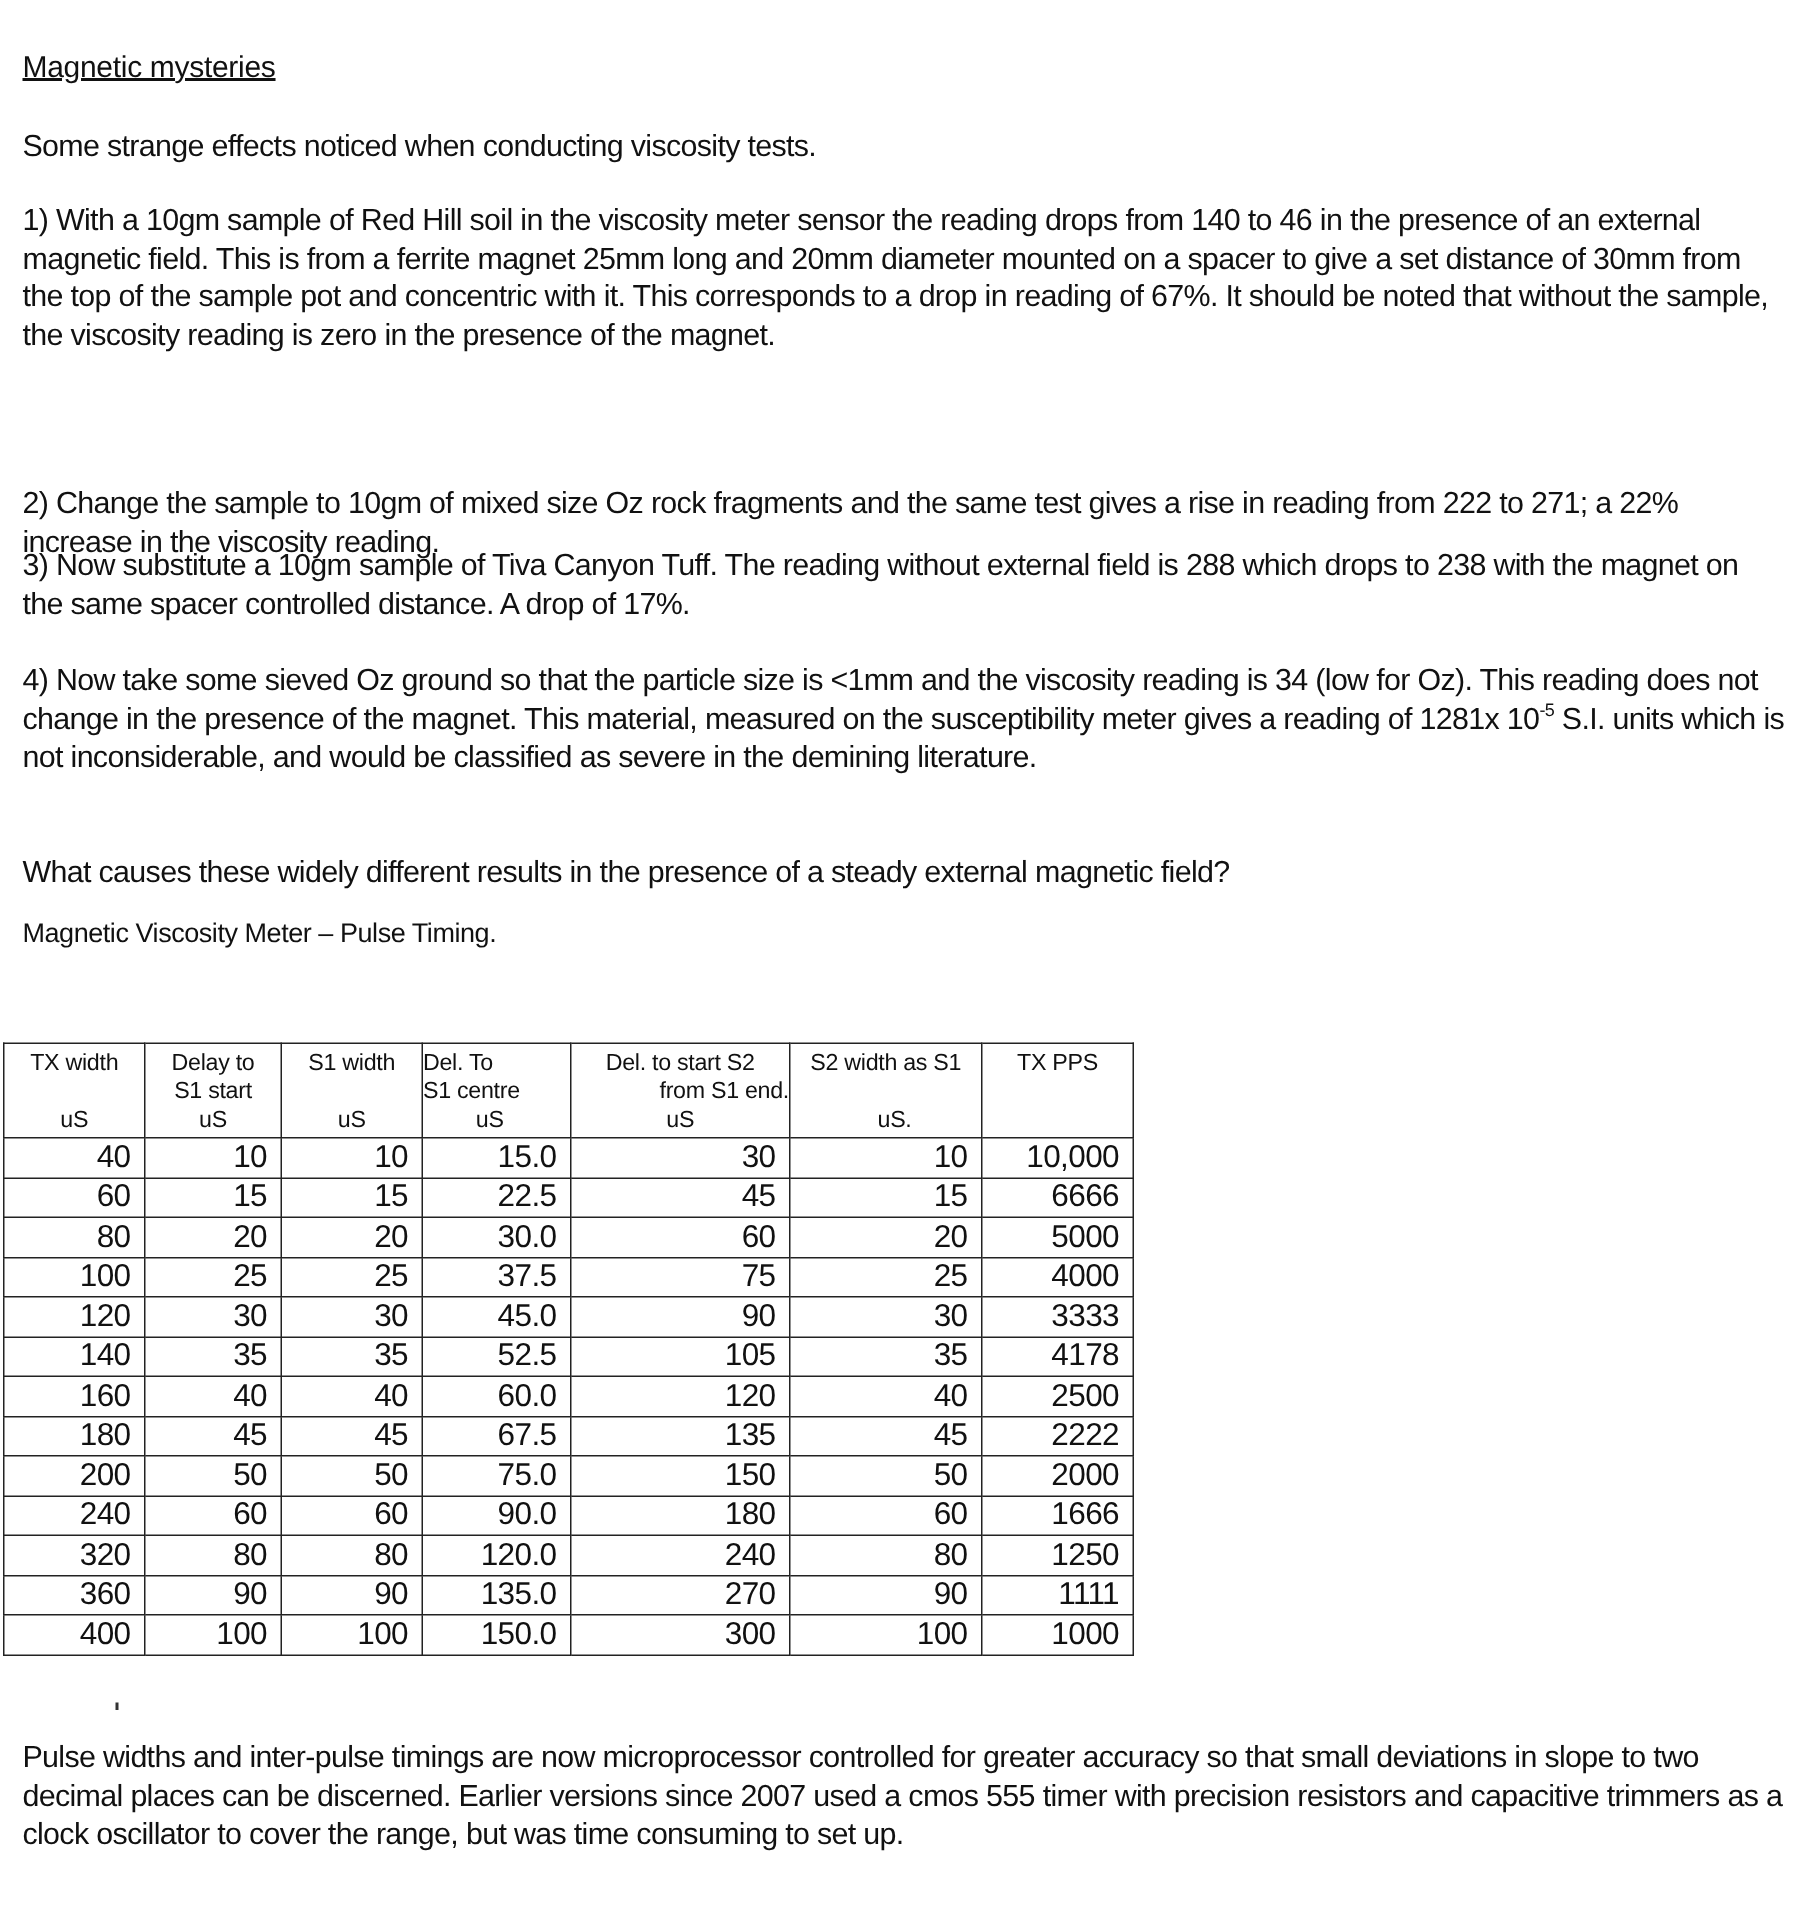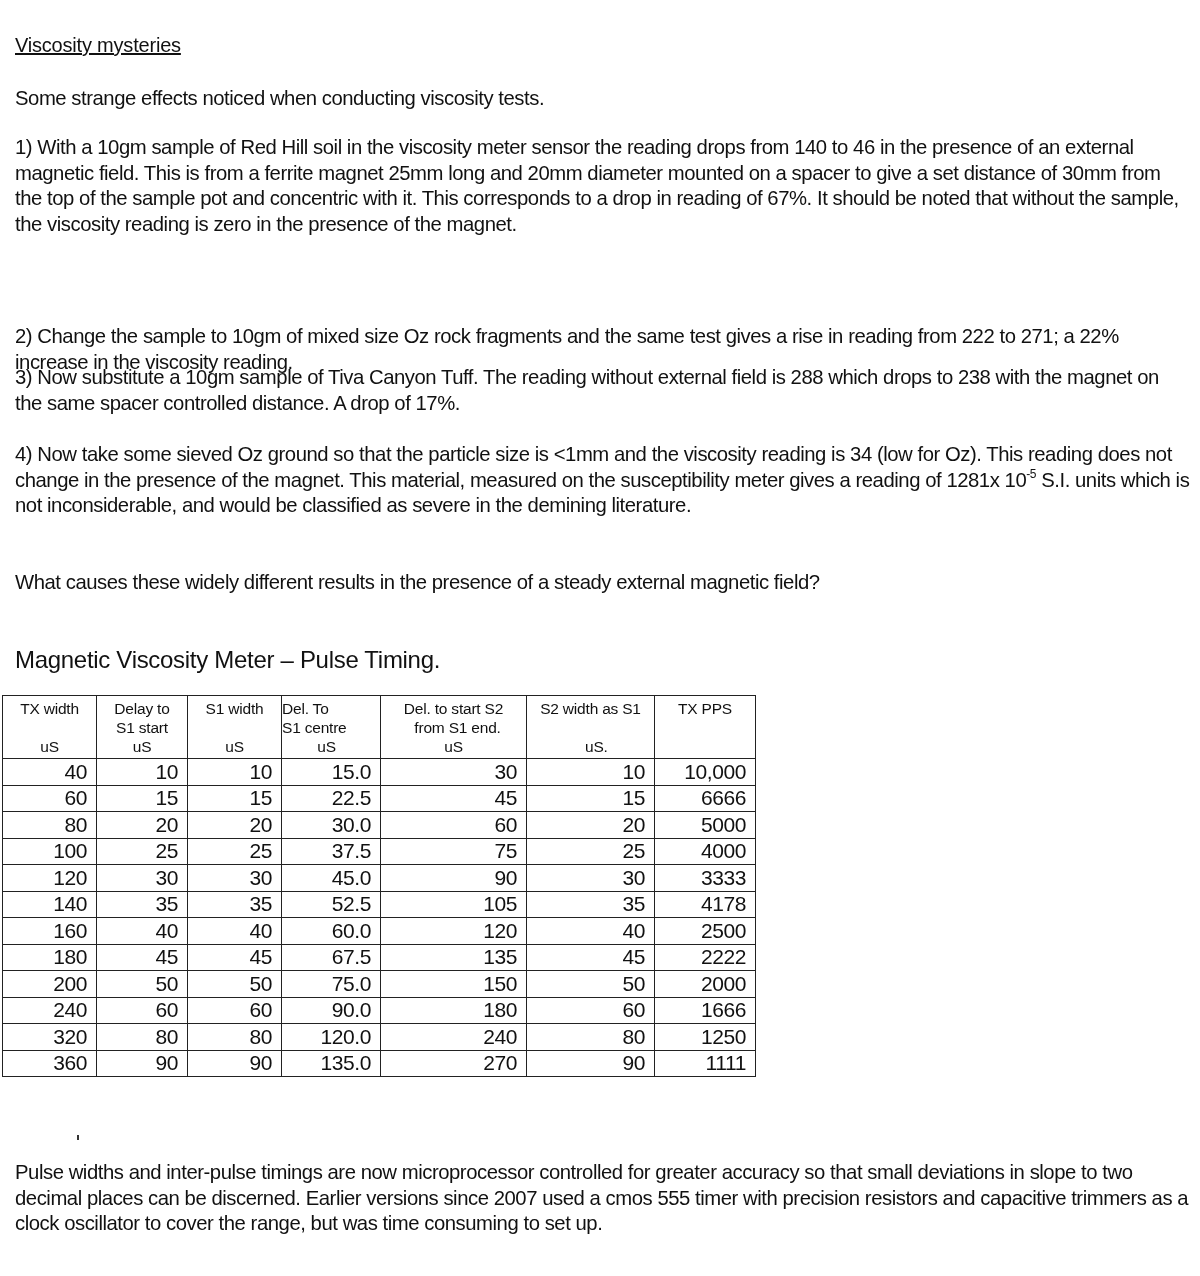"Viscosity mysteries" h1.title { text: Viscosity -> Magnetic }
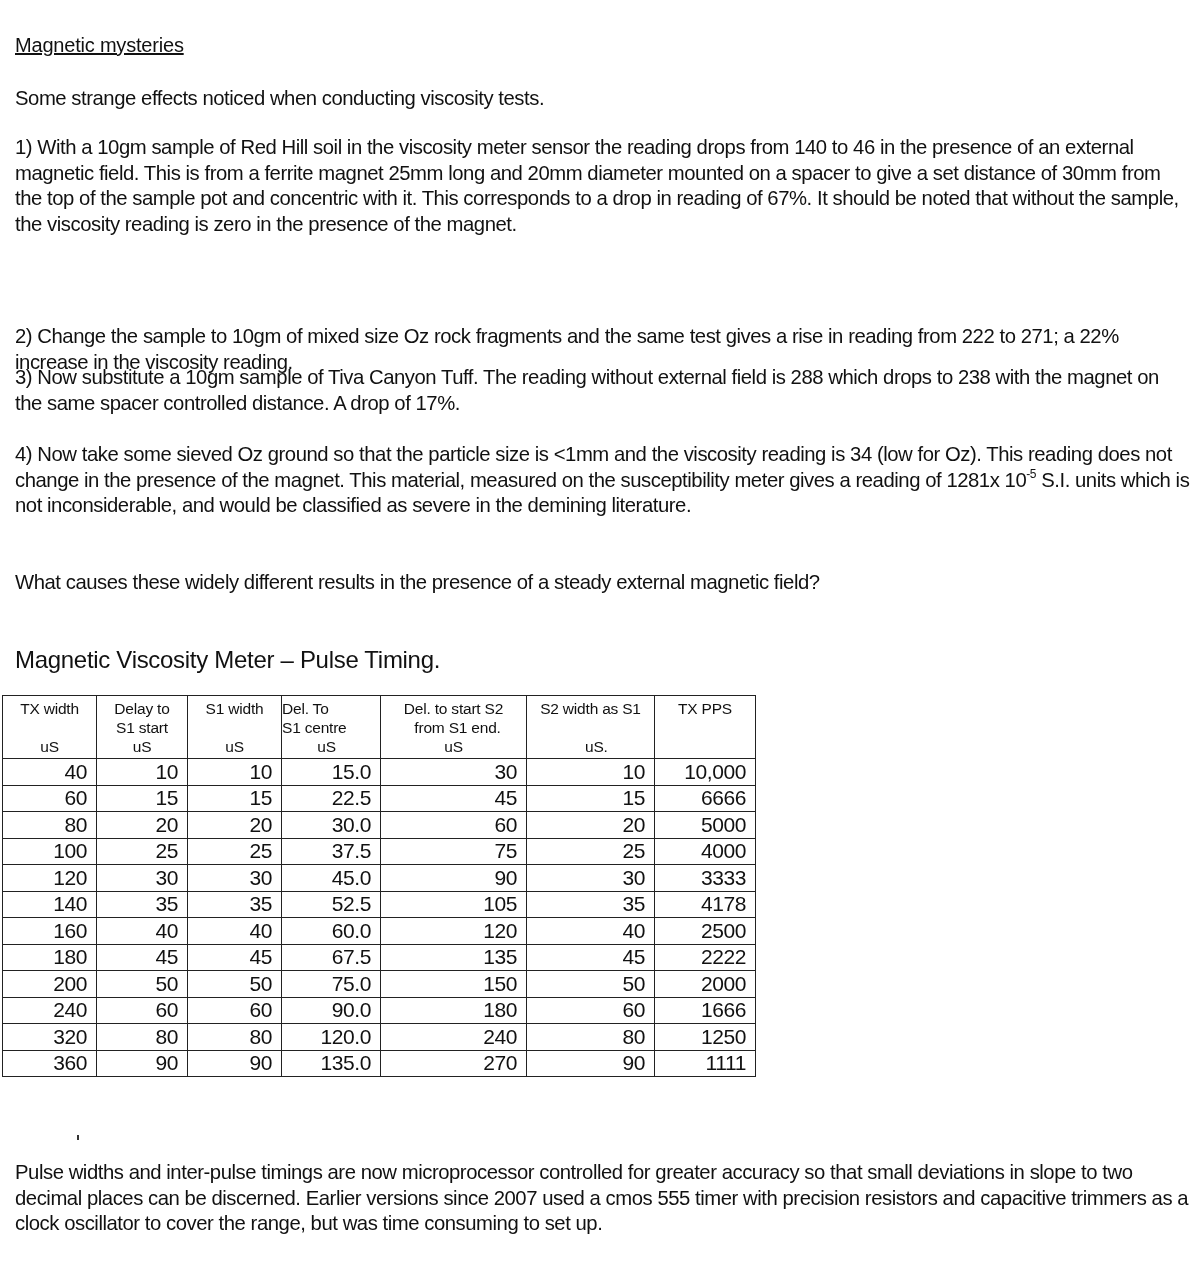"Magnetic Viscosity Meter – Pulse" .tbl-title { font-size: 24px -> 18px; top: 646px -> 612px }
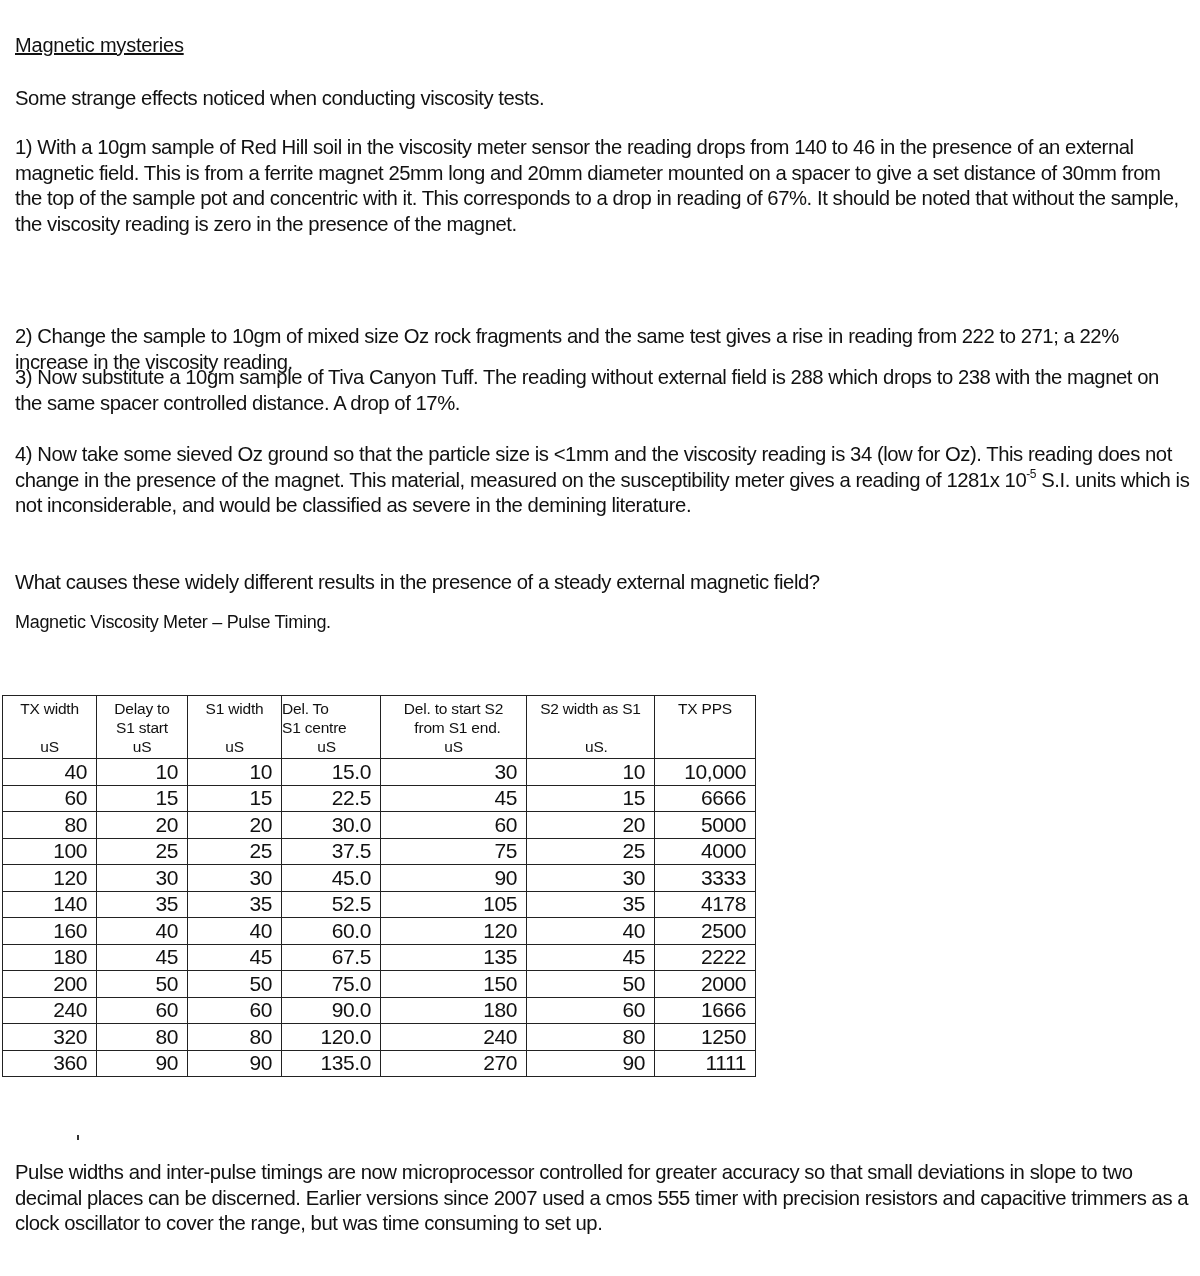"from S1 end." span.l2 { text-align: center -> right }
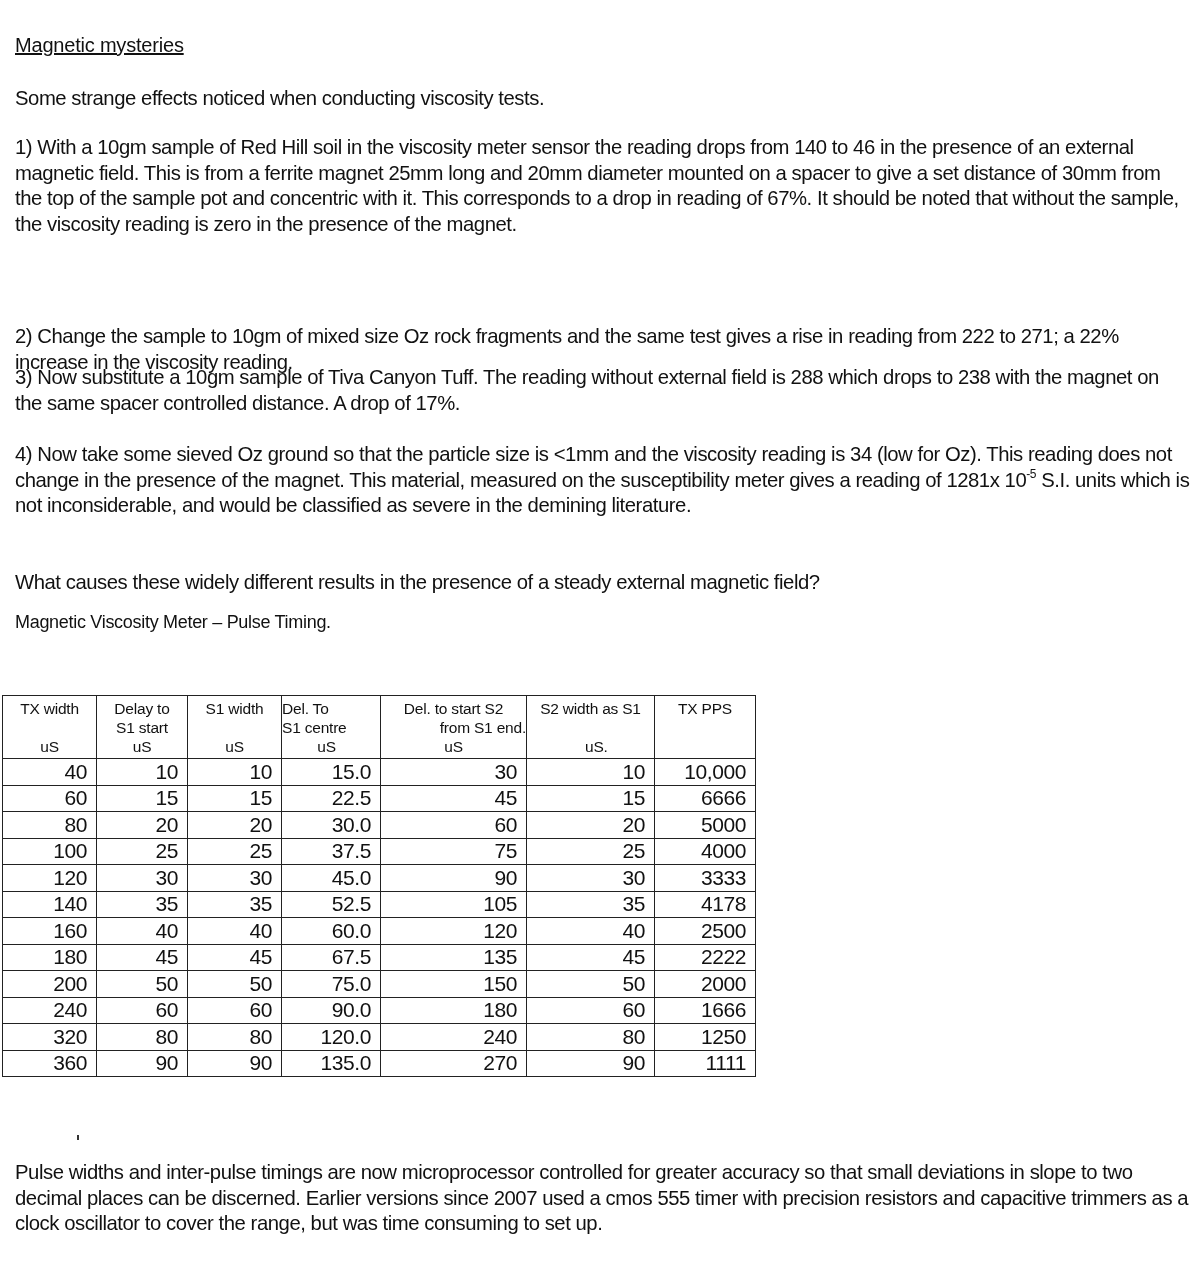"400" tr { html: none -> <tr> <td>400</td> <td>100</td> <td>100</td> <td>150.0</td> <td>300</td> <td>100</td> <td>1000</td> </tr> }
